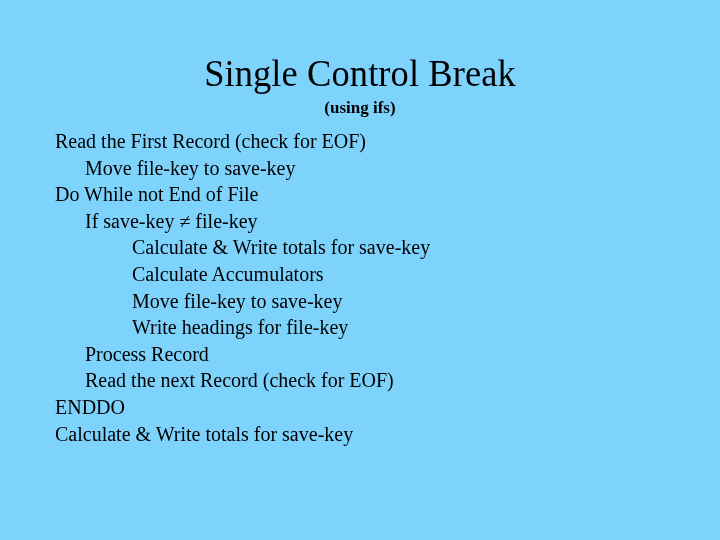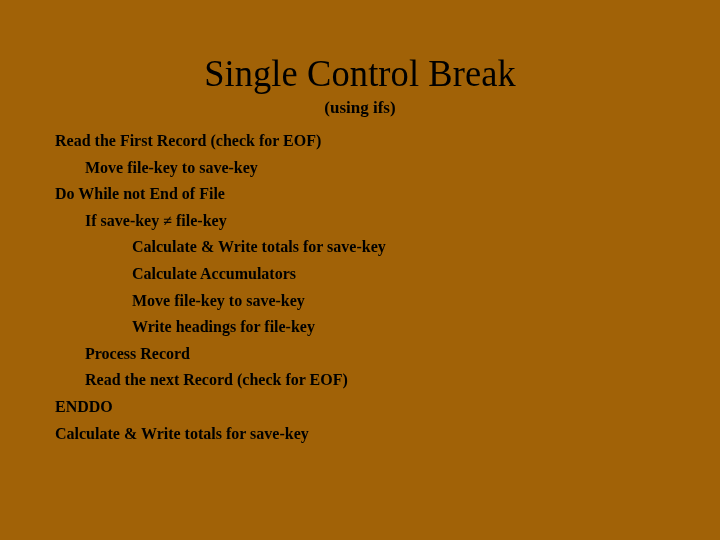"Single Control Break" #slide { background: #a16207 -> #7dd3fc }
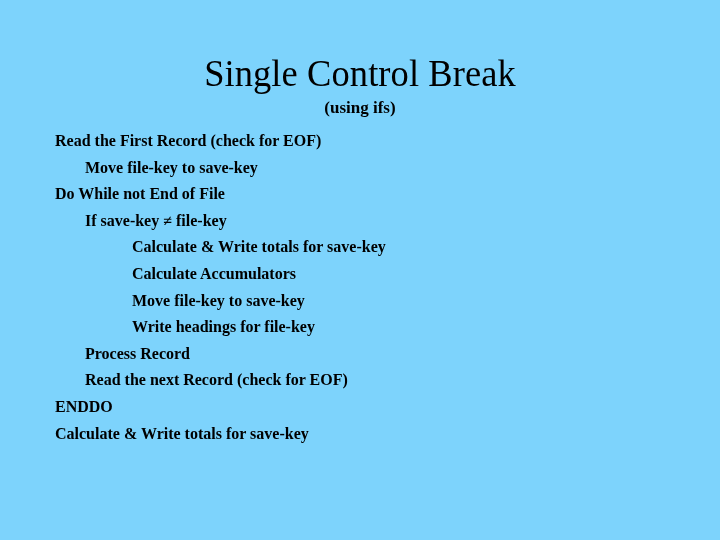"Read the First Record (check" .code-line { font-size: 16px -> 20px; font-weight: bold -> normal }
